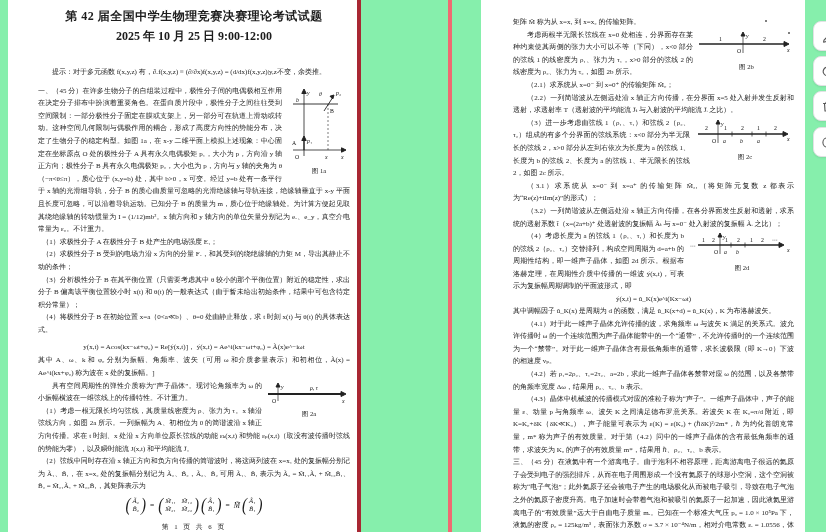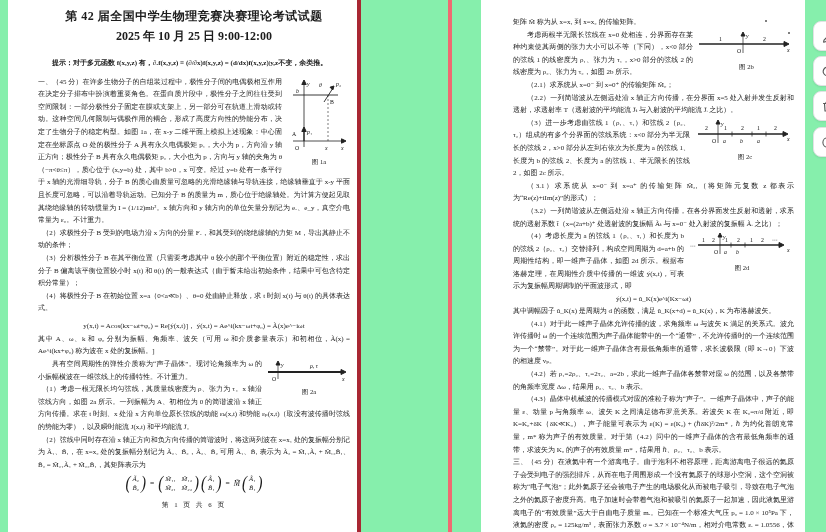"提示：对于多元函数 f(x,y,z) 有，∂ₓf(x,y,z) ≡" .hint { font-weight: bold -> none; margin-top: 12px -> 21px }
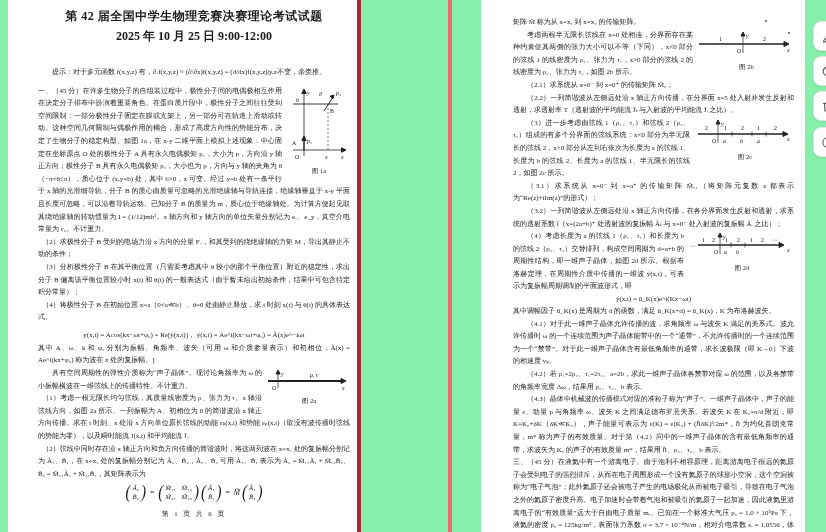"（1）求极性分子 A 在极性分子 B 处产生的电场强度" div.para { html: none -> <div>（1）求极性分子 A 在极性分子 B 处产生的电场强度 E₁；</div> }
